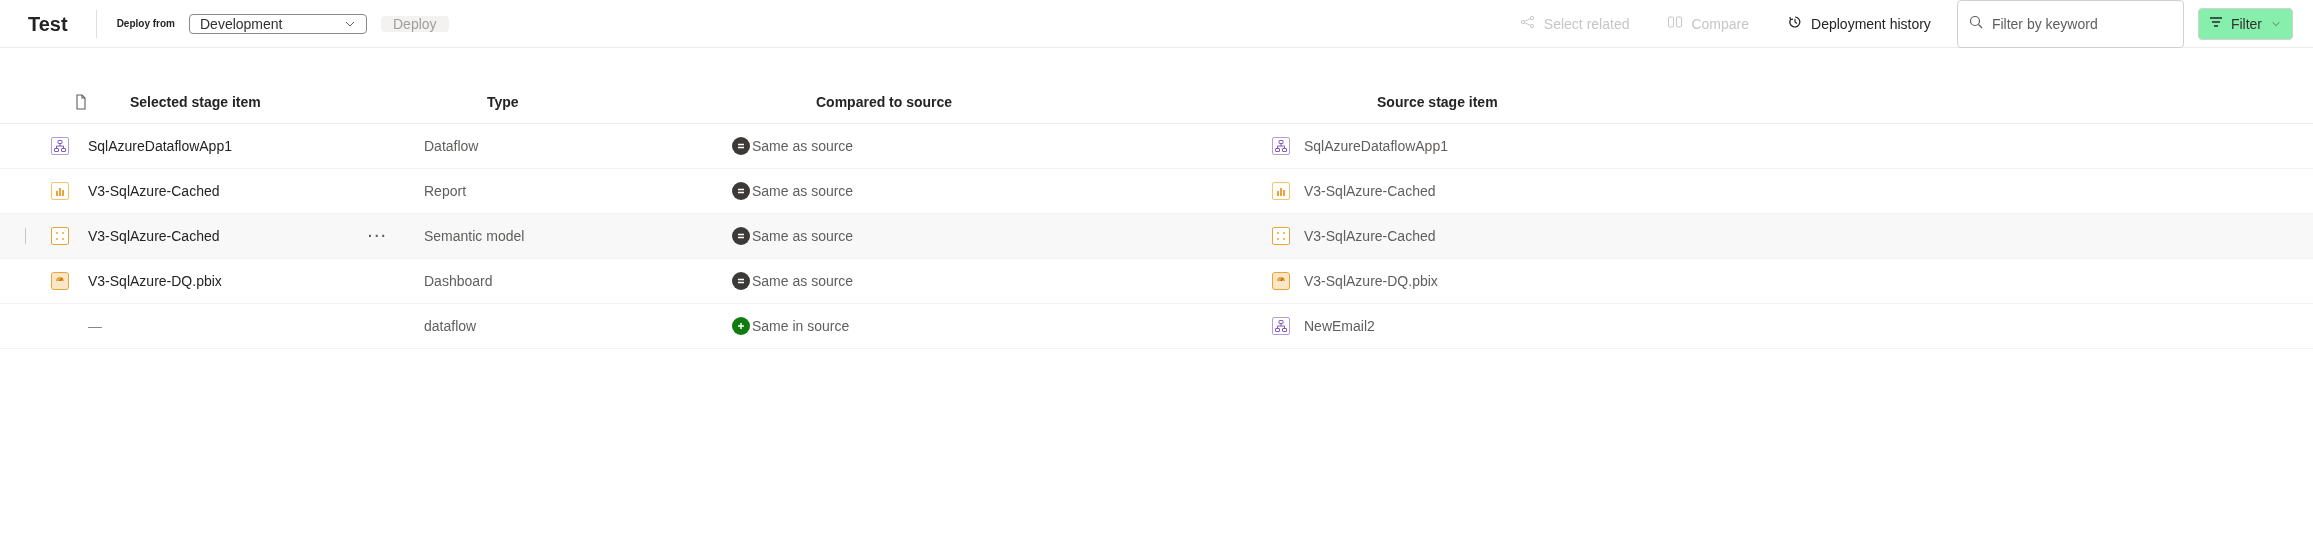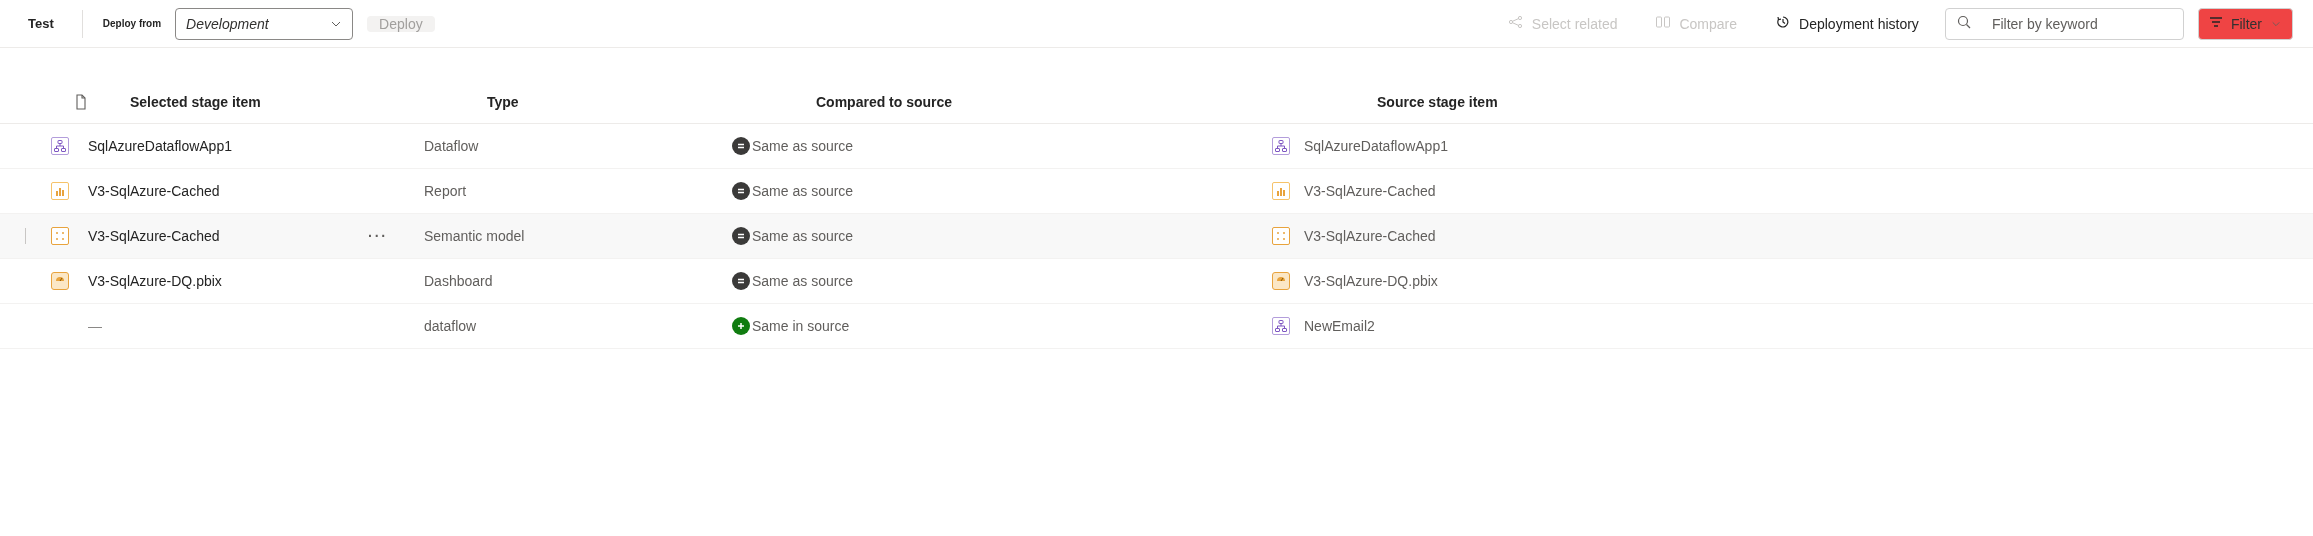"Test" .page-title { font-size: 13px -> 20px }
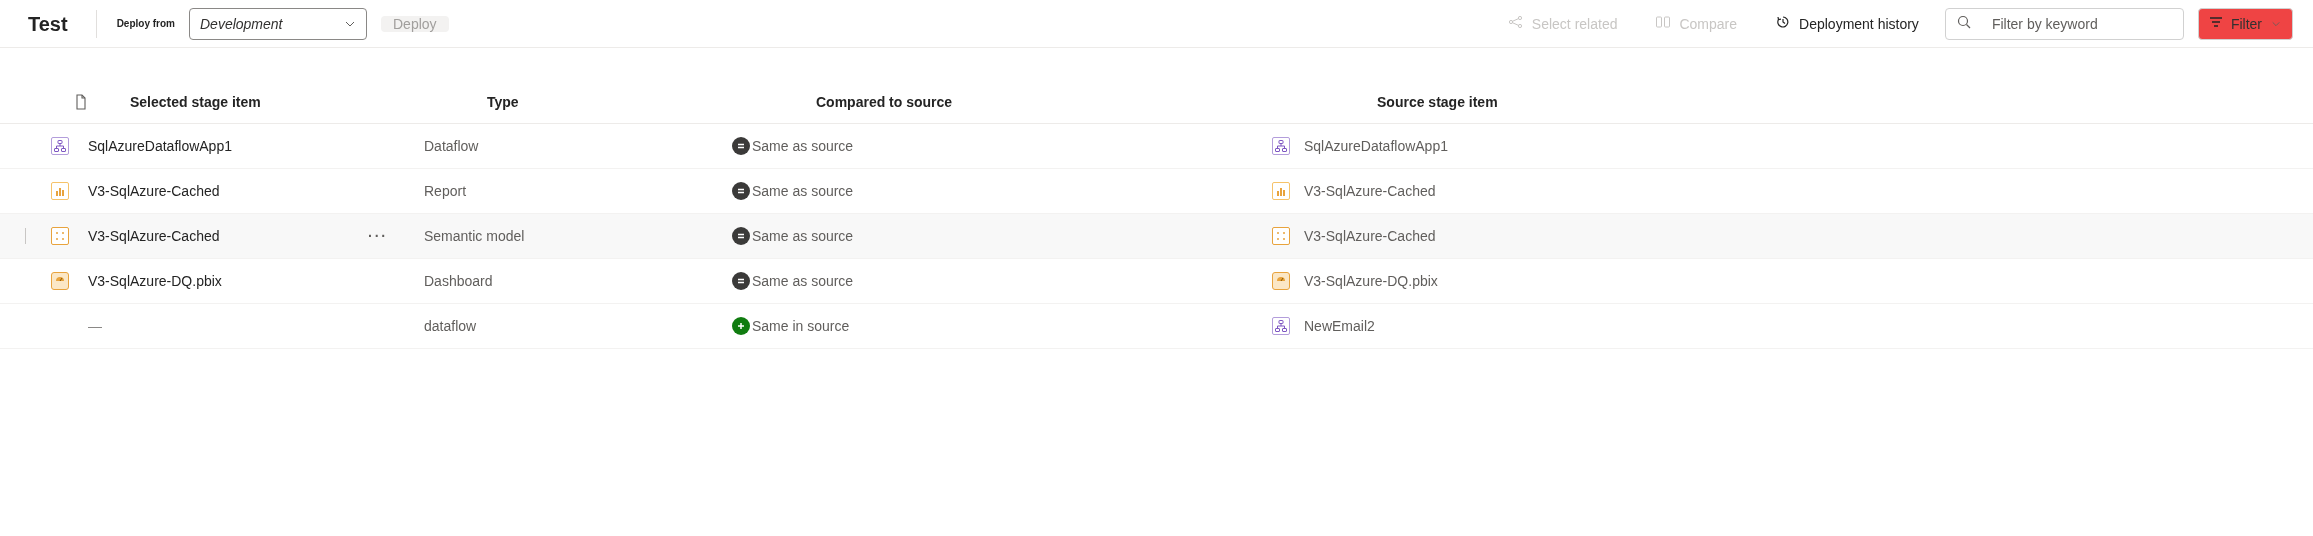"Development" .select-wrap { font-style: italic -> none; height: 32px -> 20px }
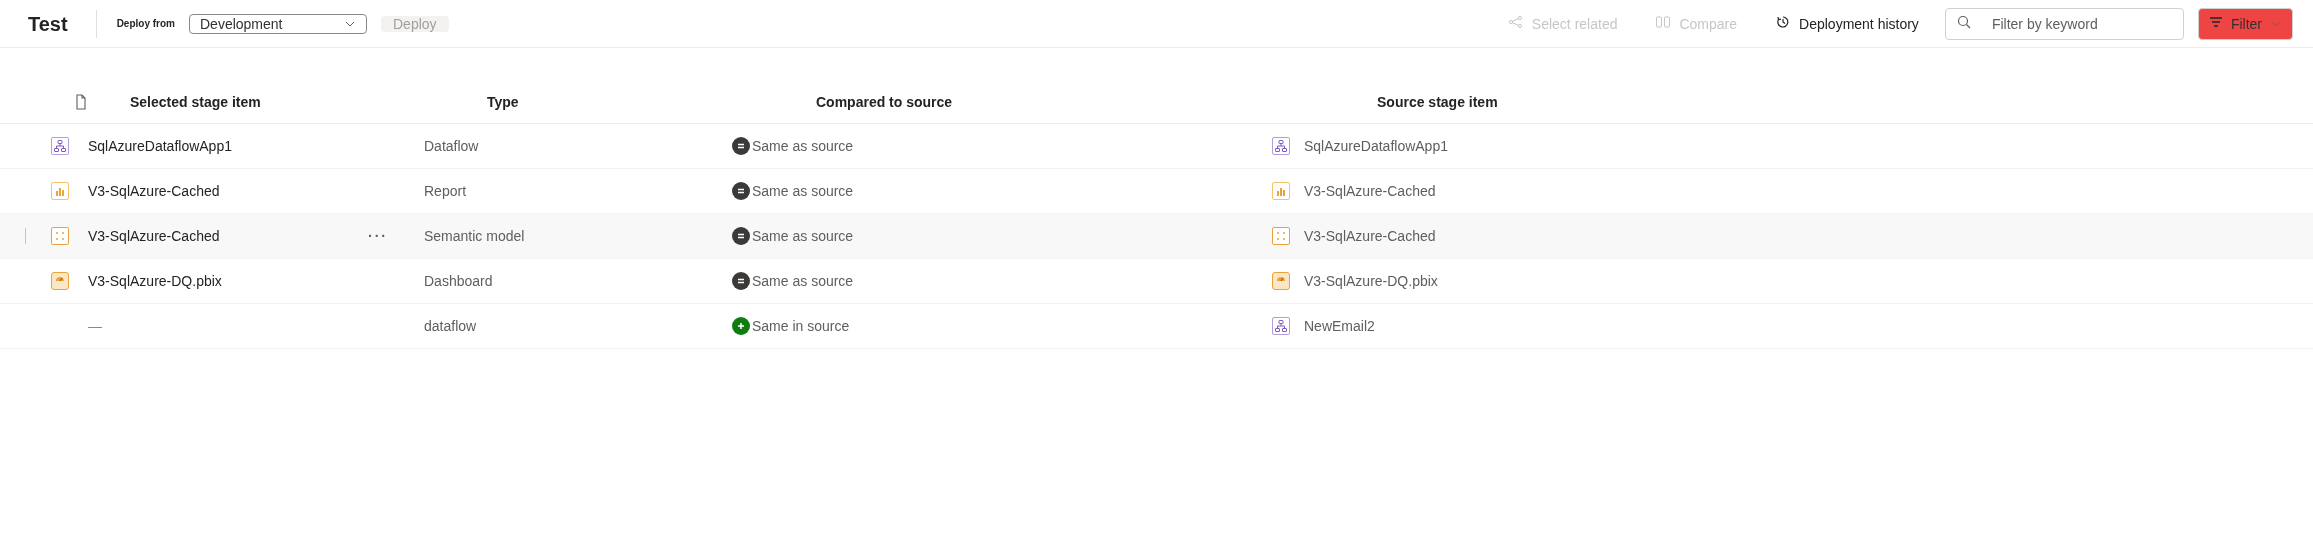"Filter by keyword" .search-box { gap: 20px -> 8px; height: 32px -> 48px }
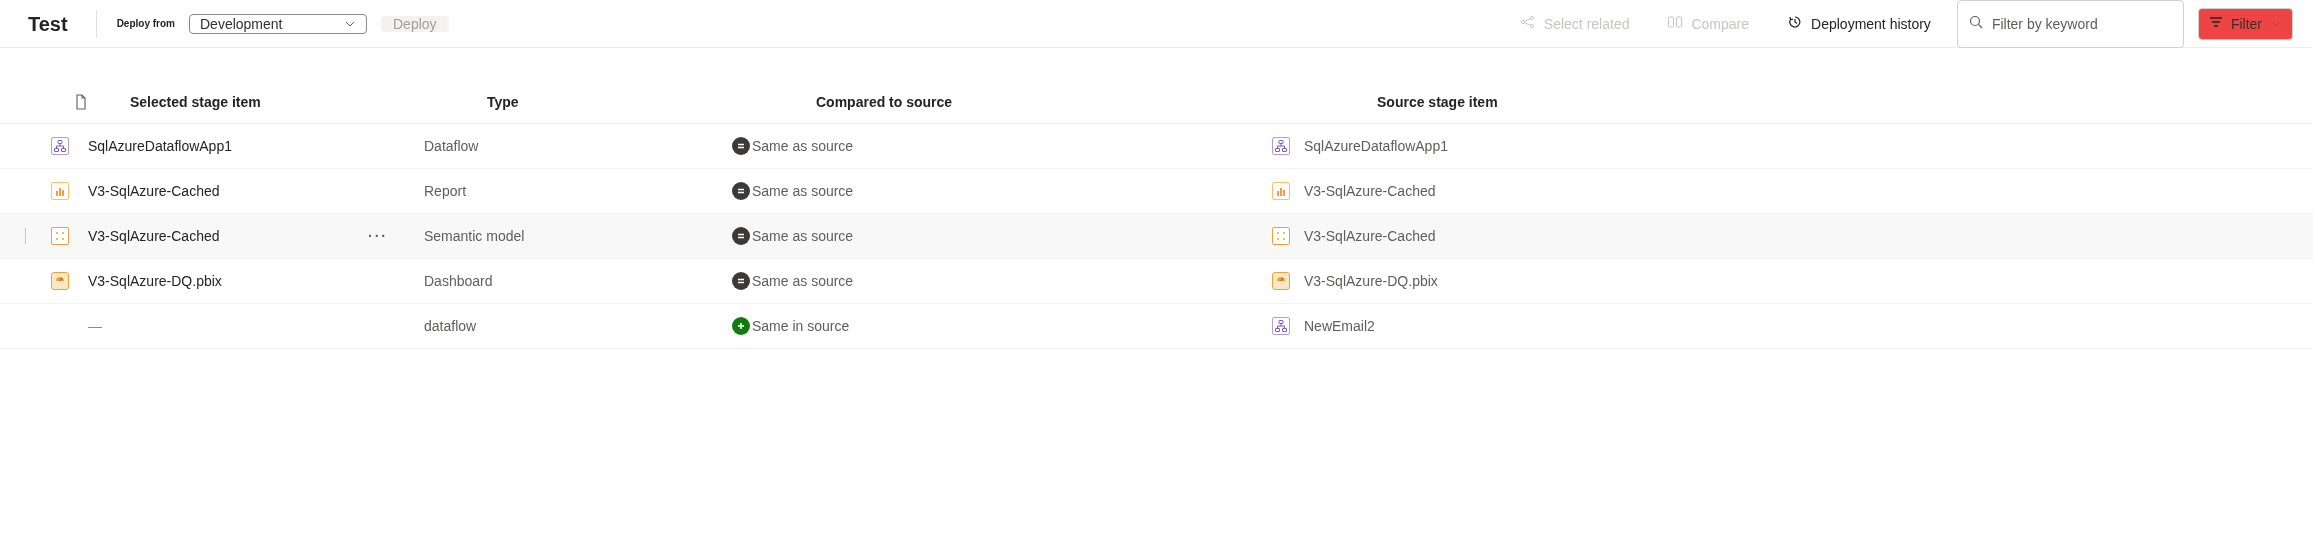"Filter" .filter-btn { background: #ef4444 -> #86efac }
